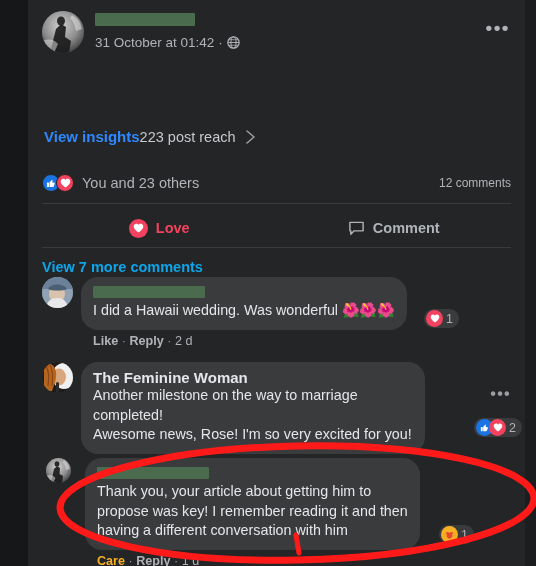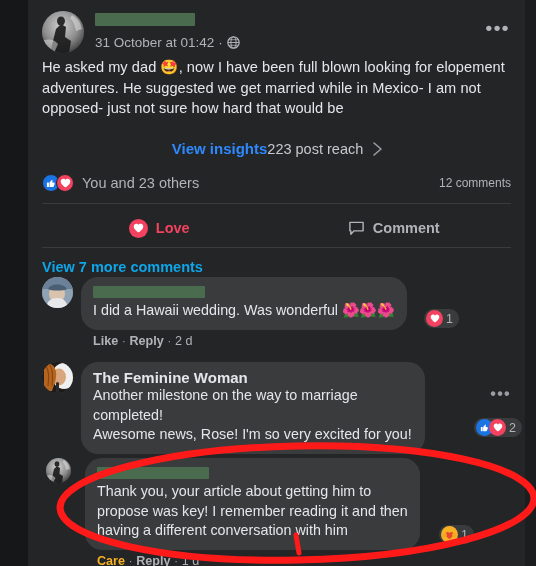"He asked my dad 🤩," div.post-body { html: <div>He asked my dad 🤩, now I have been full blown looking for elopement adventures. He suggested we get married while in Mexico- I am not opposed- just not sure how hard that would be</div> -> none }
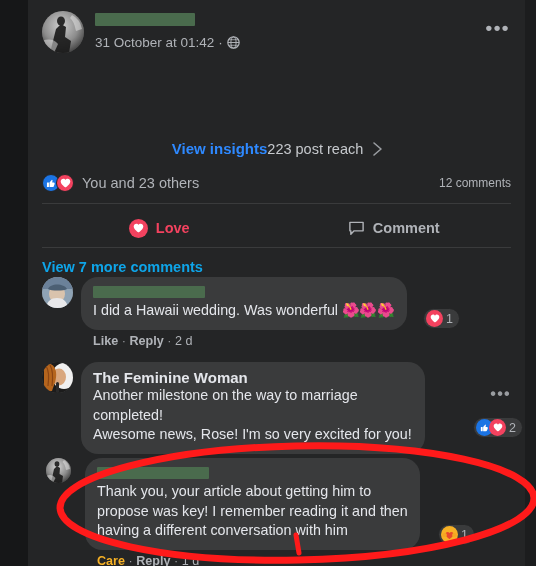"View insights" .insights-row { justify-content: center -> flex-start; margin-top: 12px -> none }
